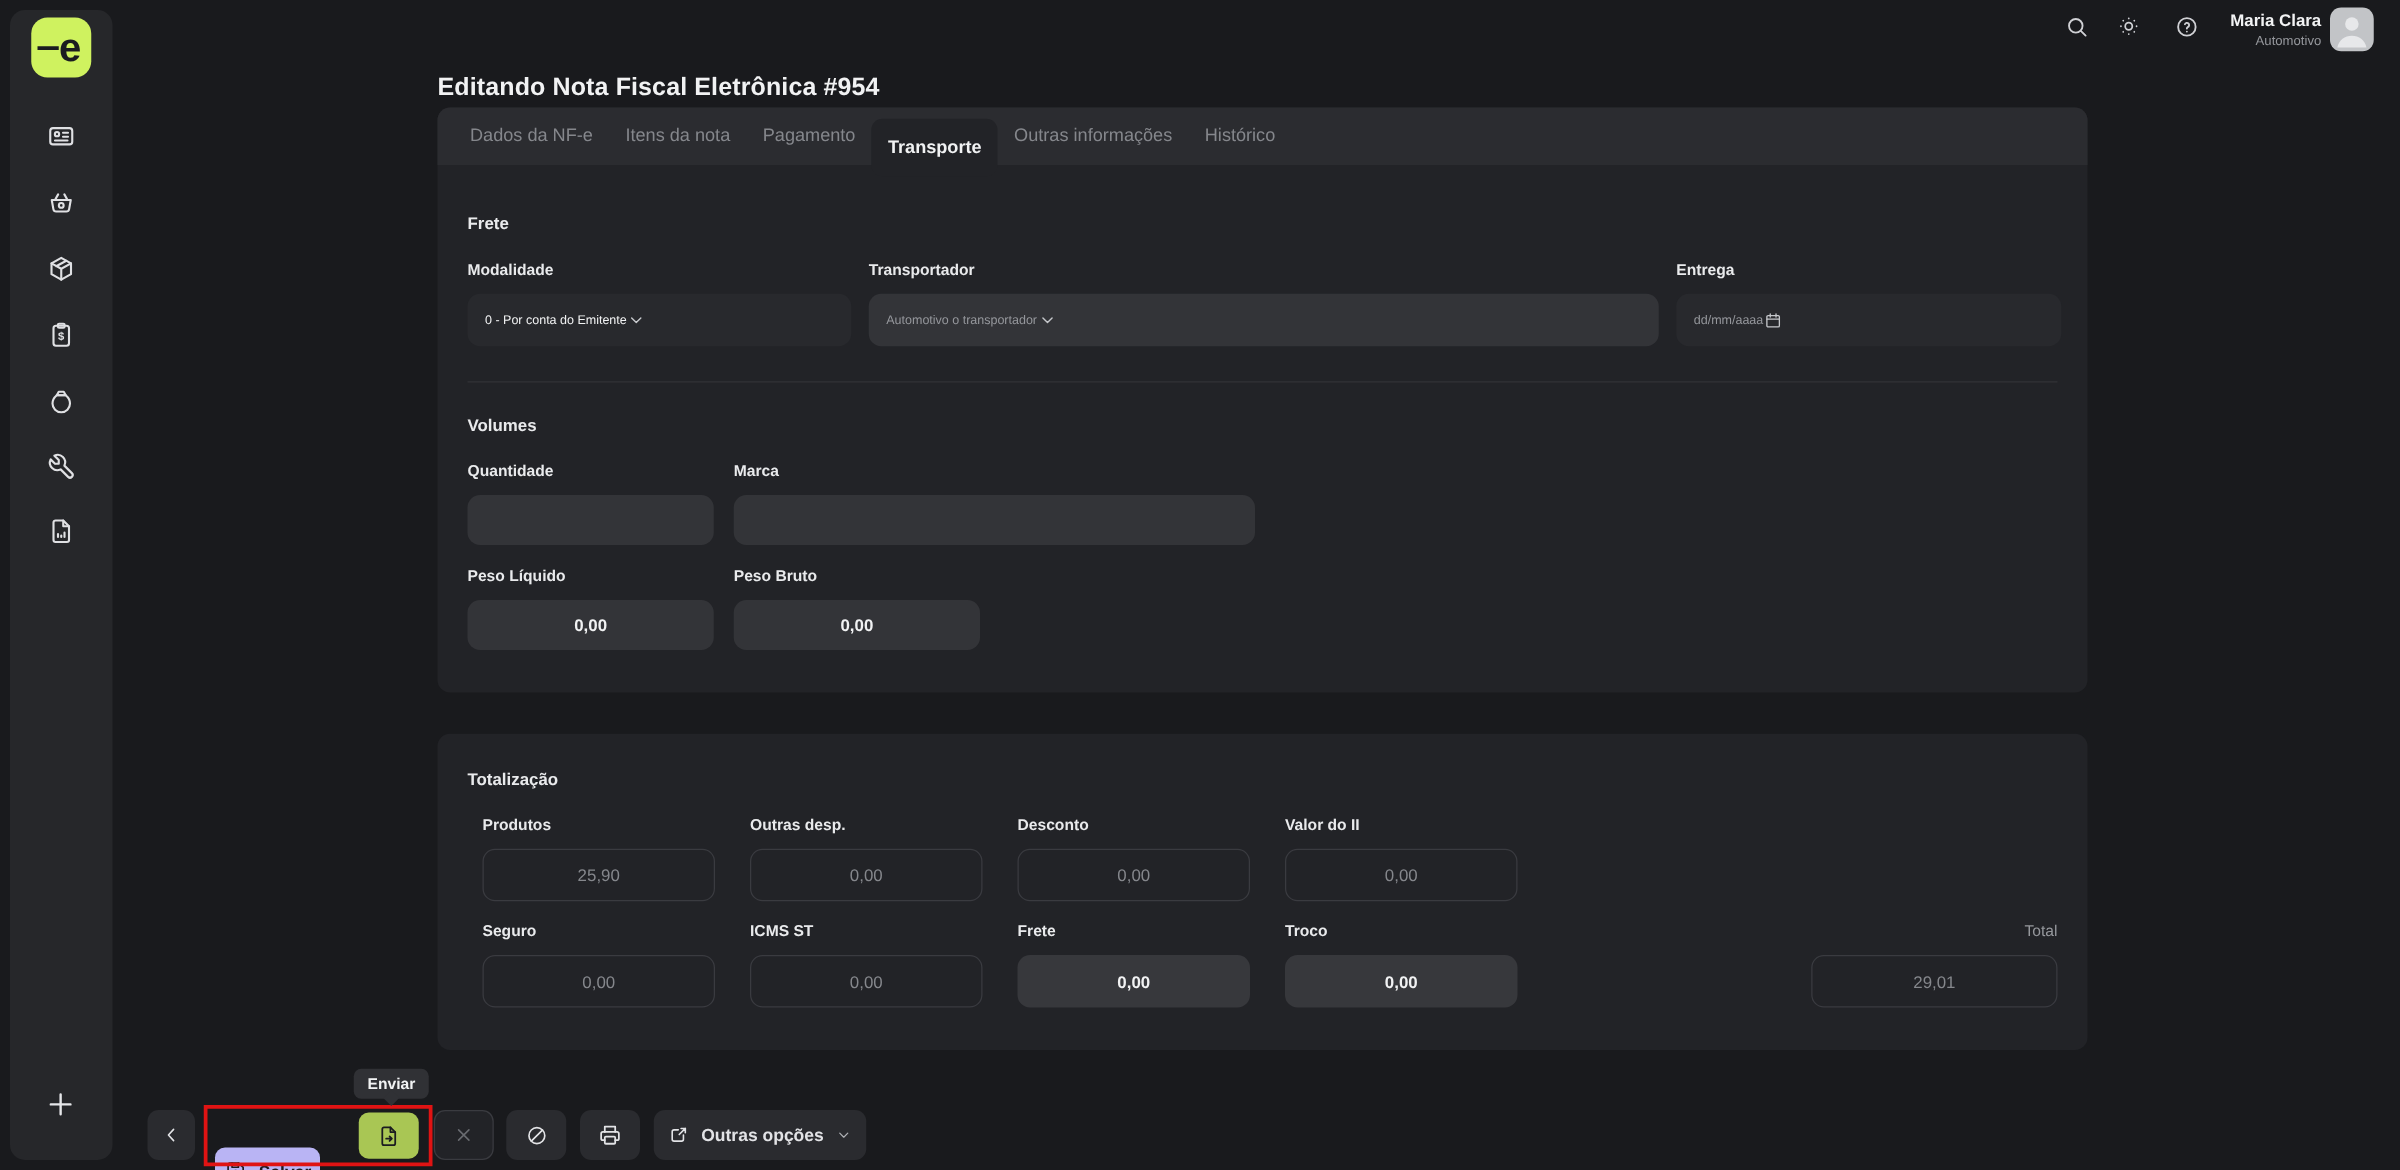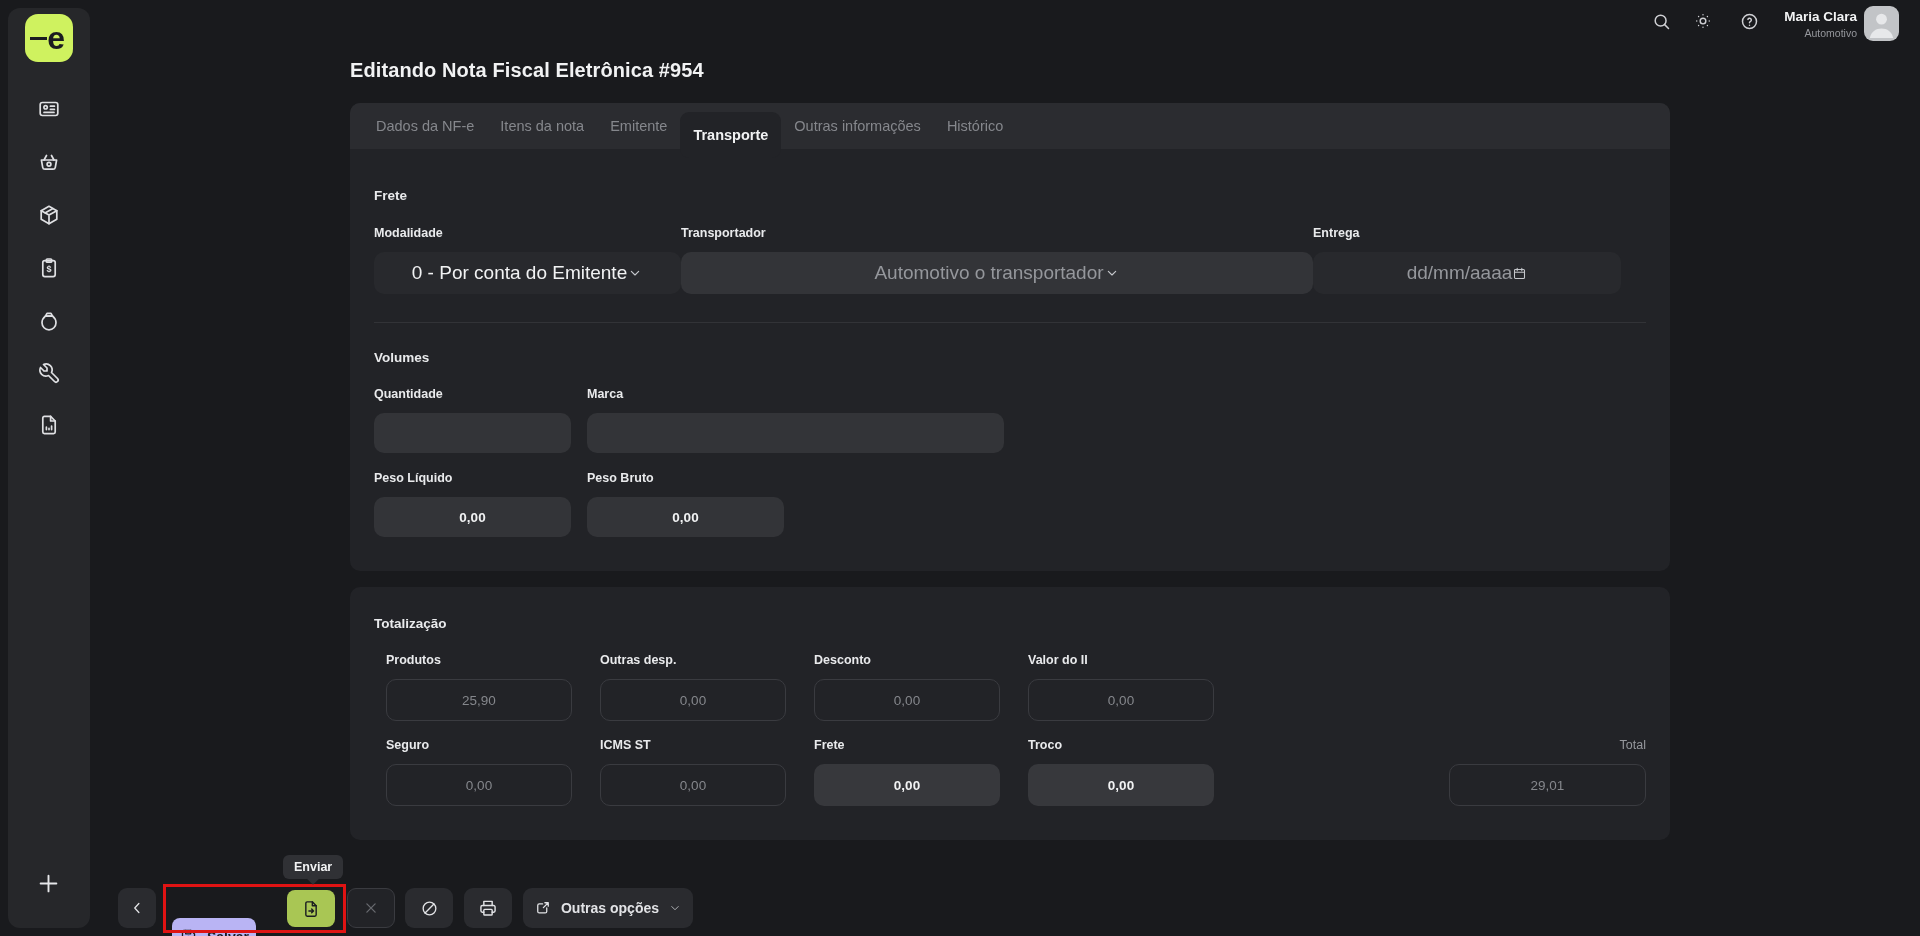"Dados da NF-e" #panel-main { top: 103px -> 86px }
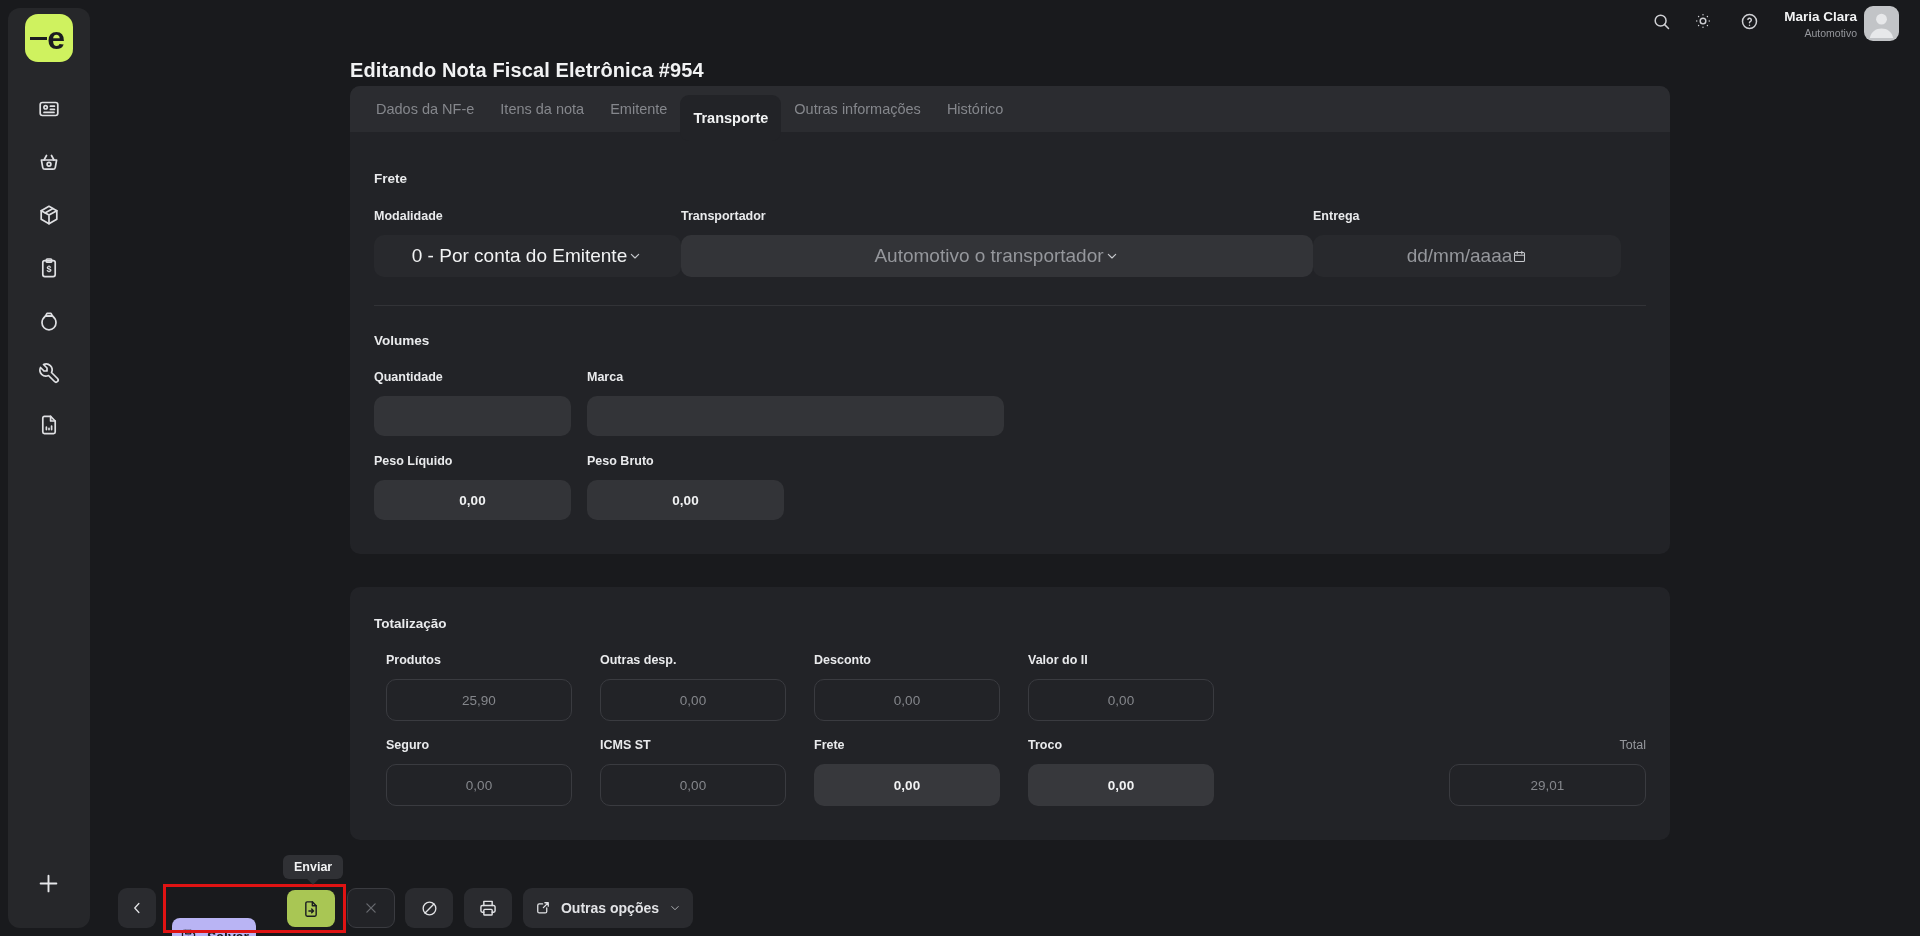"Emitente" div.tab { text: Emitente -> Pagamento }
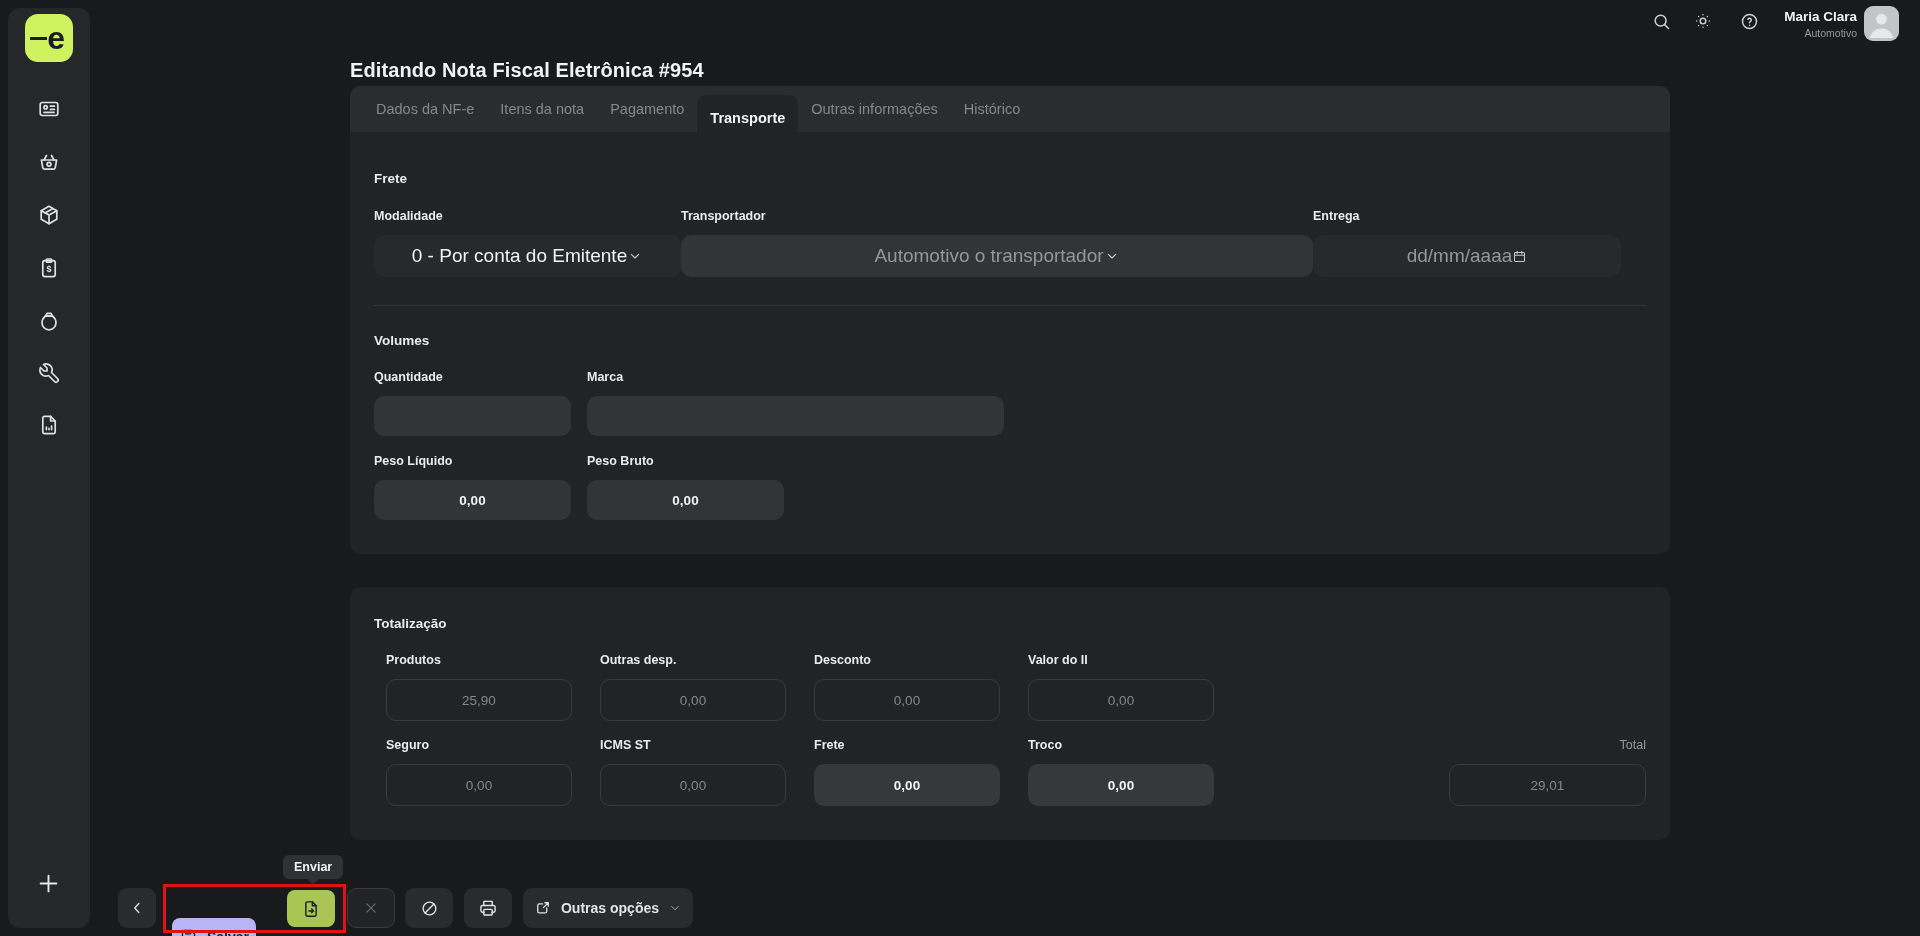"Modalidade" .frow { gap: none -> 14px }
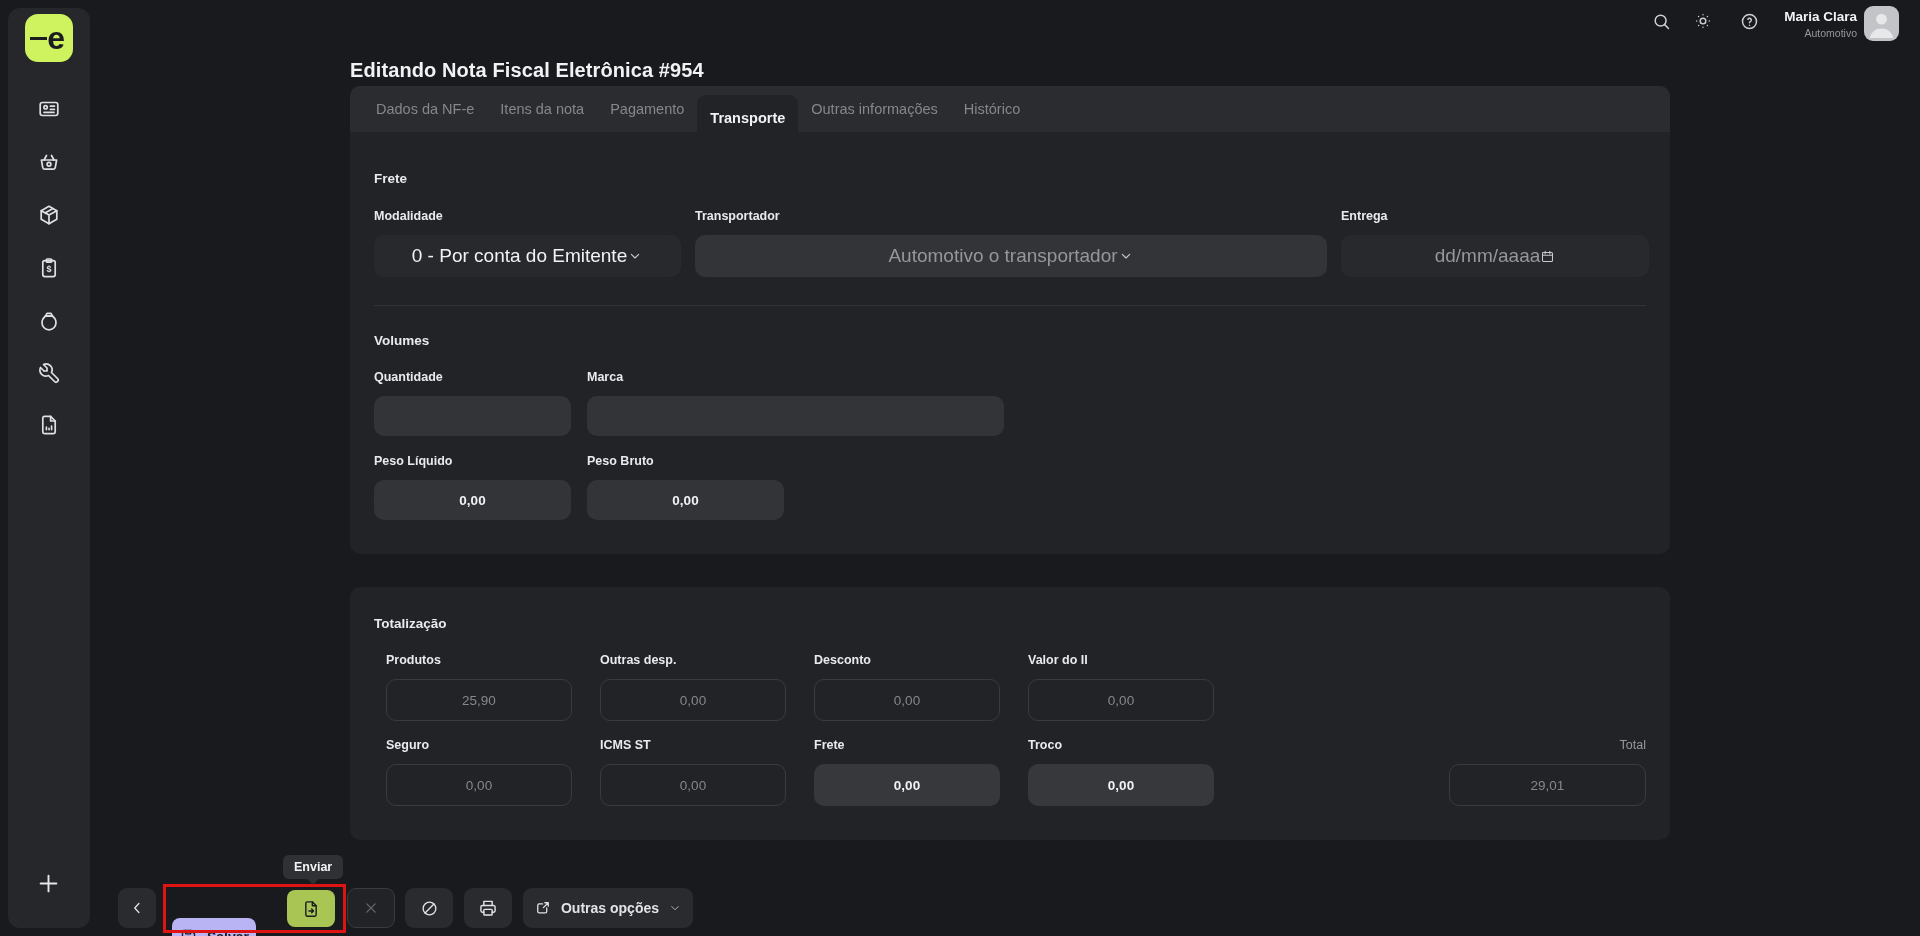"0 - Por conta do" .select { font-size: 19px -> 10px; justify-content: center -> flex-start }
